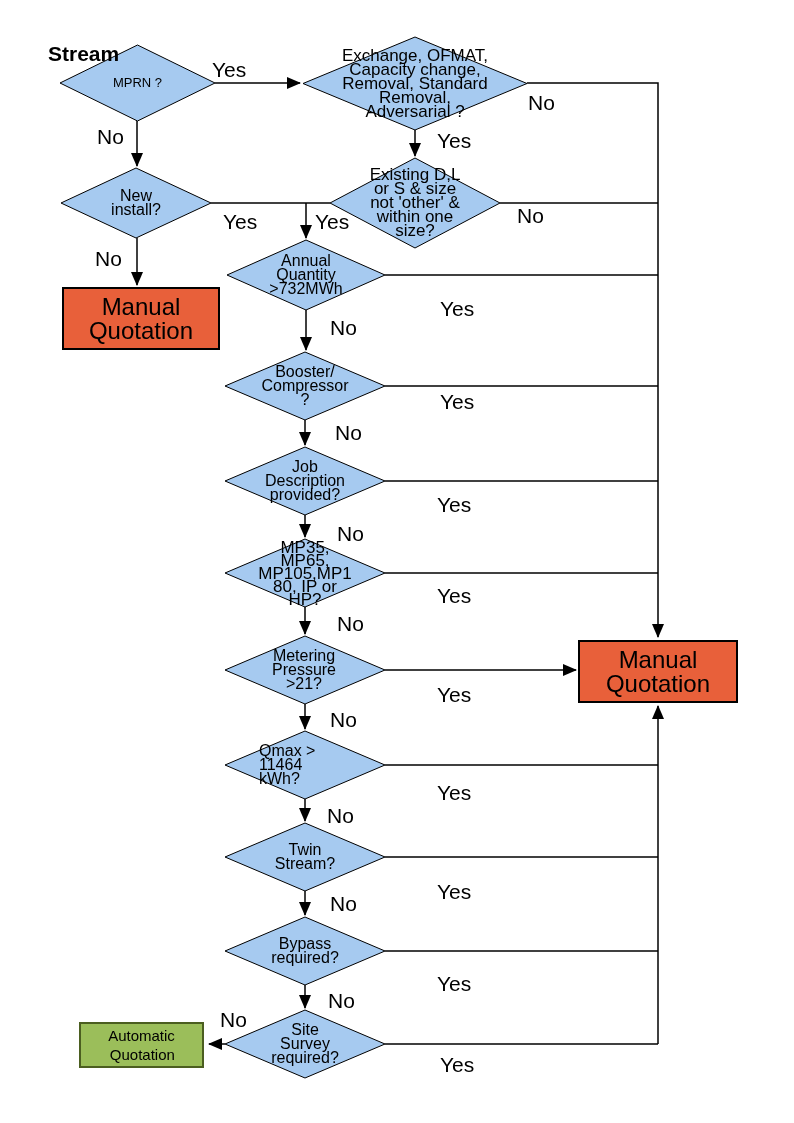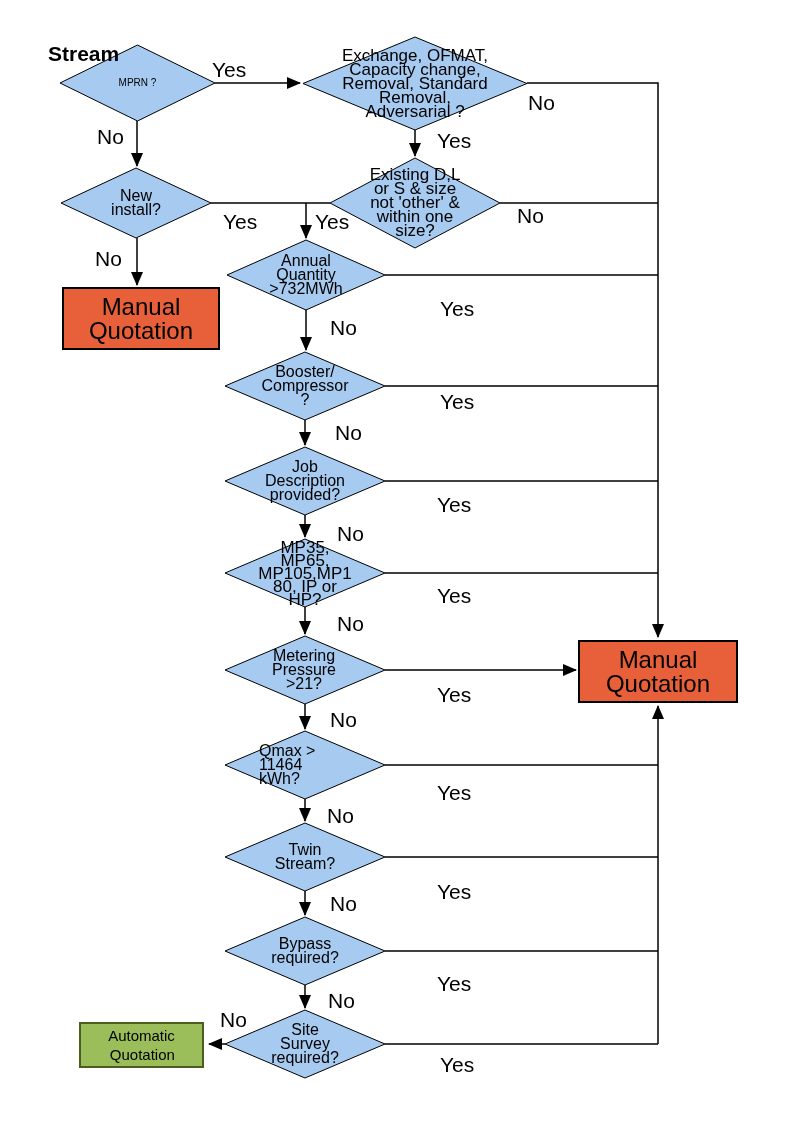"MPRN ?" div.node-label { font-size: 10px -> 13px }
